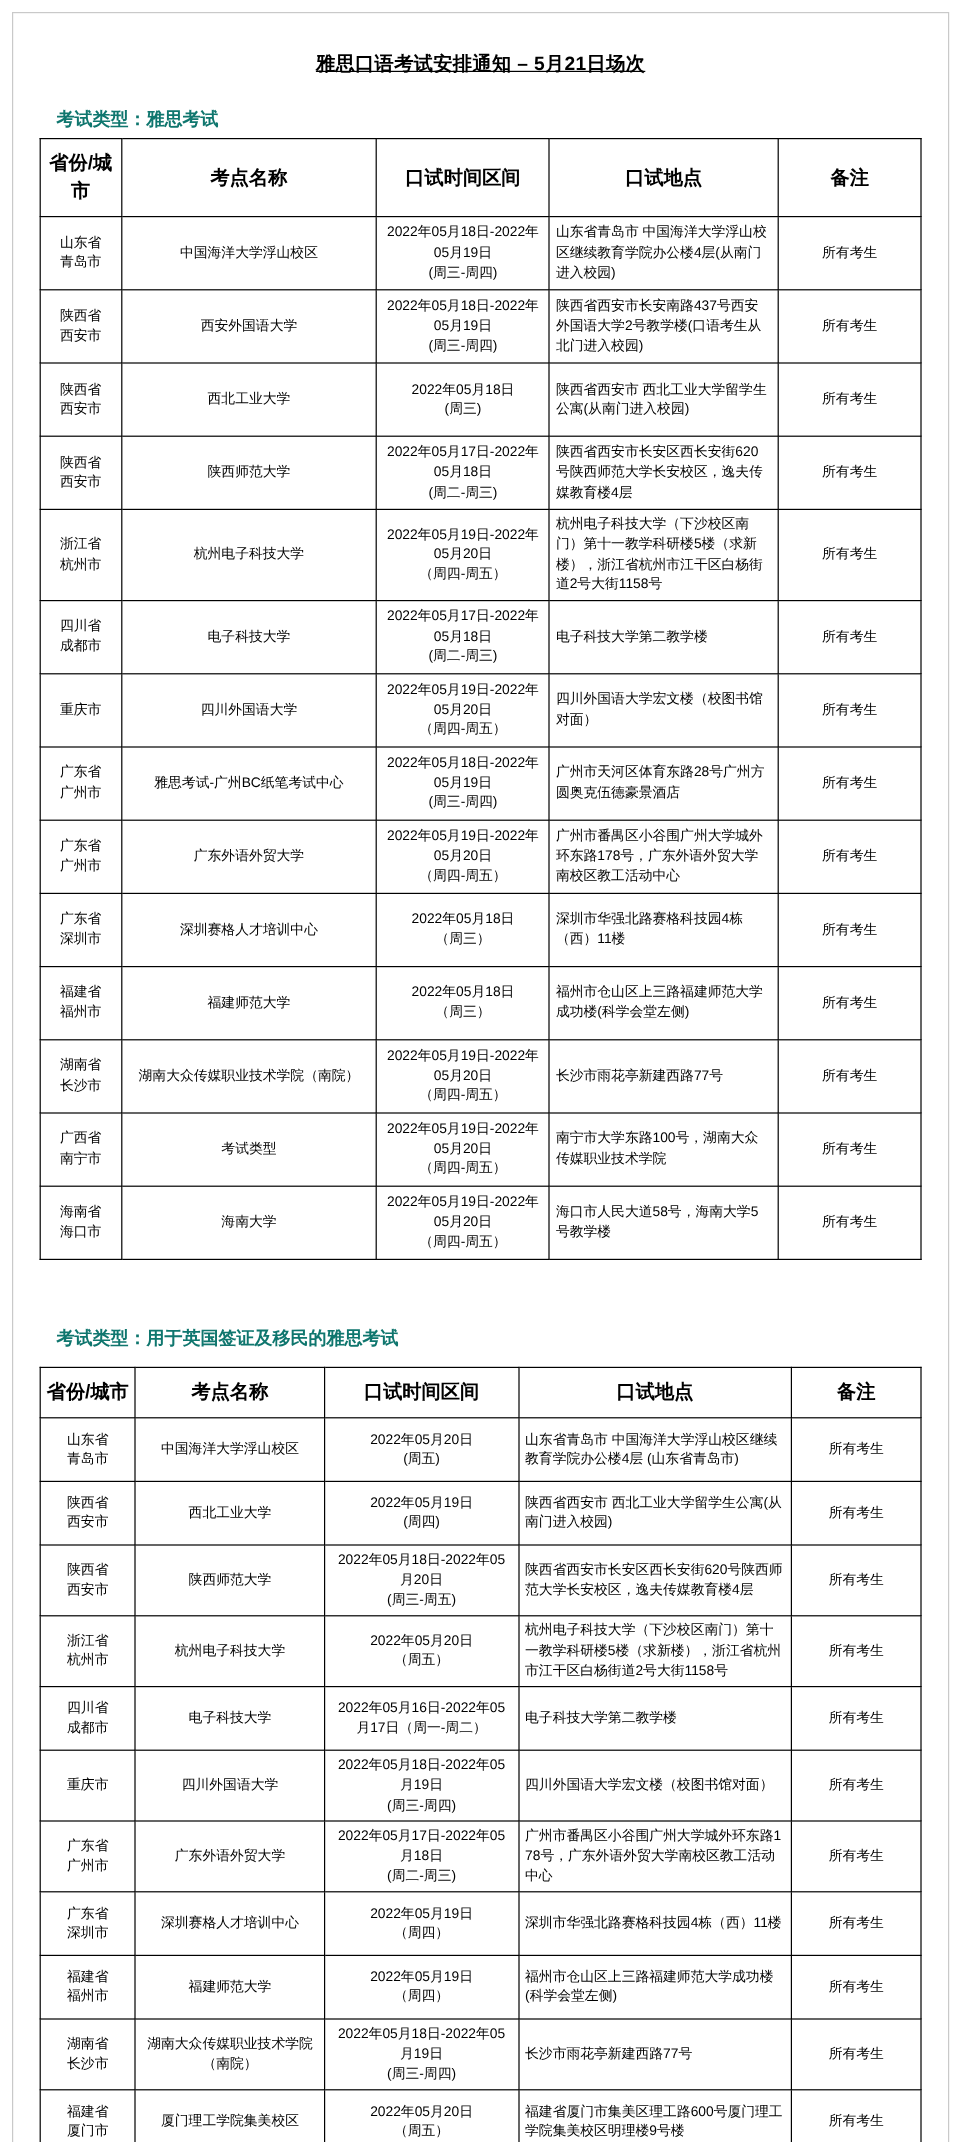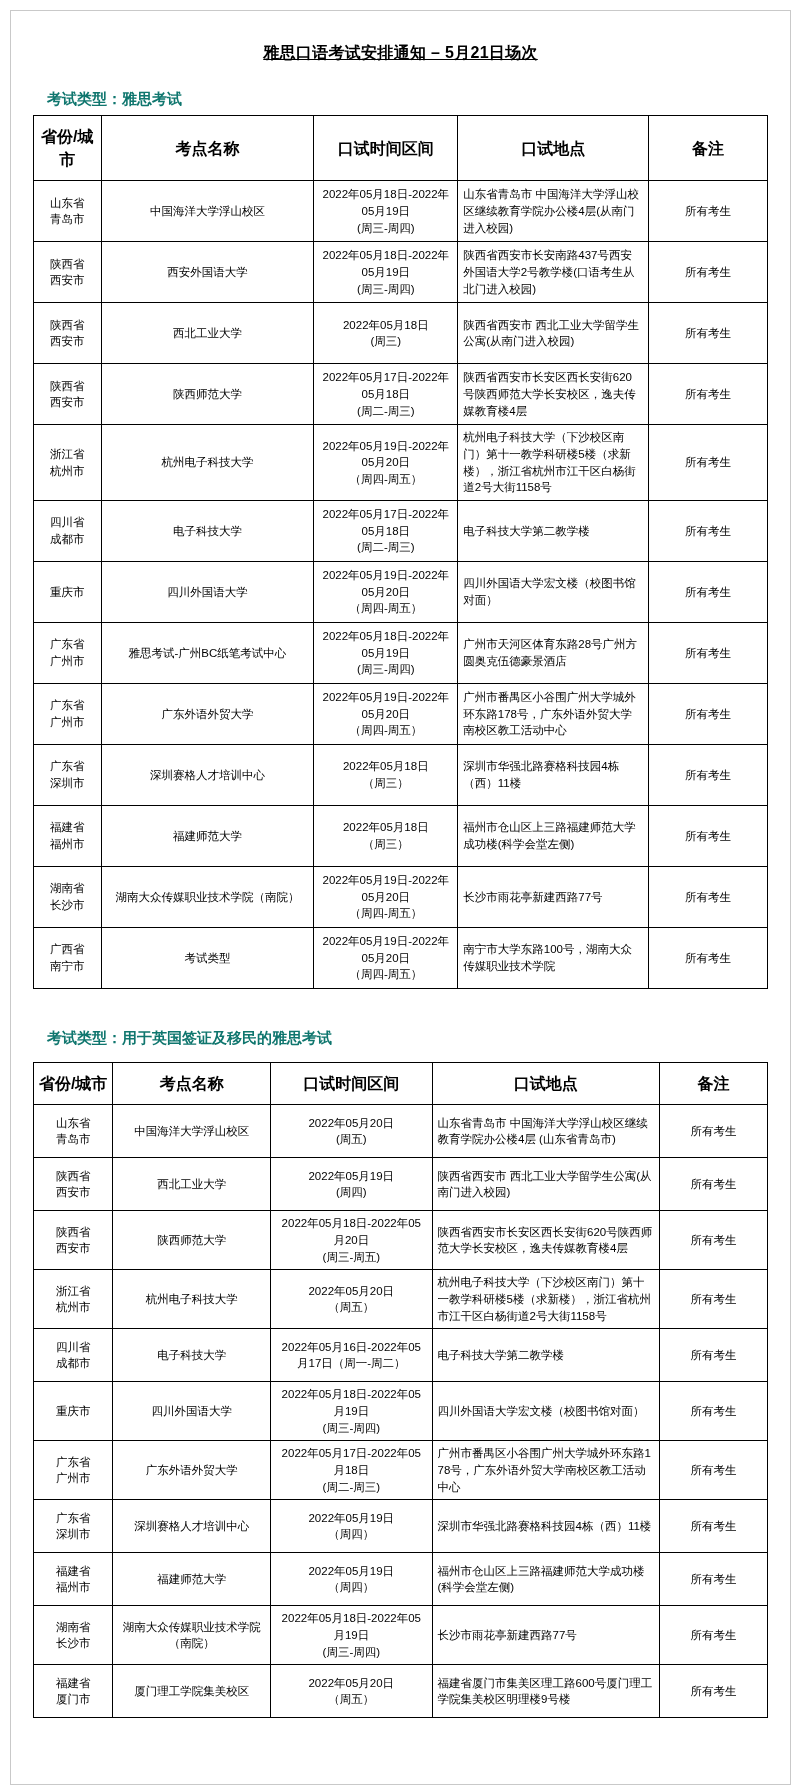"海南省" tr { html: none -> <tr> <td>海南省<br>海口市</td> <td>海南大学</td> <td>2022年05月19日-2022年05月20日<br>（周四-周五）</td> <td>海口市人民大道58号，海南大学5号教学楼</td> <td>所有考生</td> </tr> }
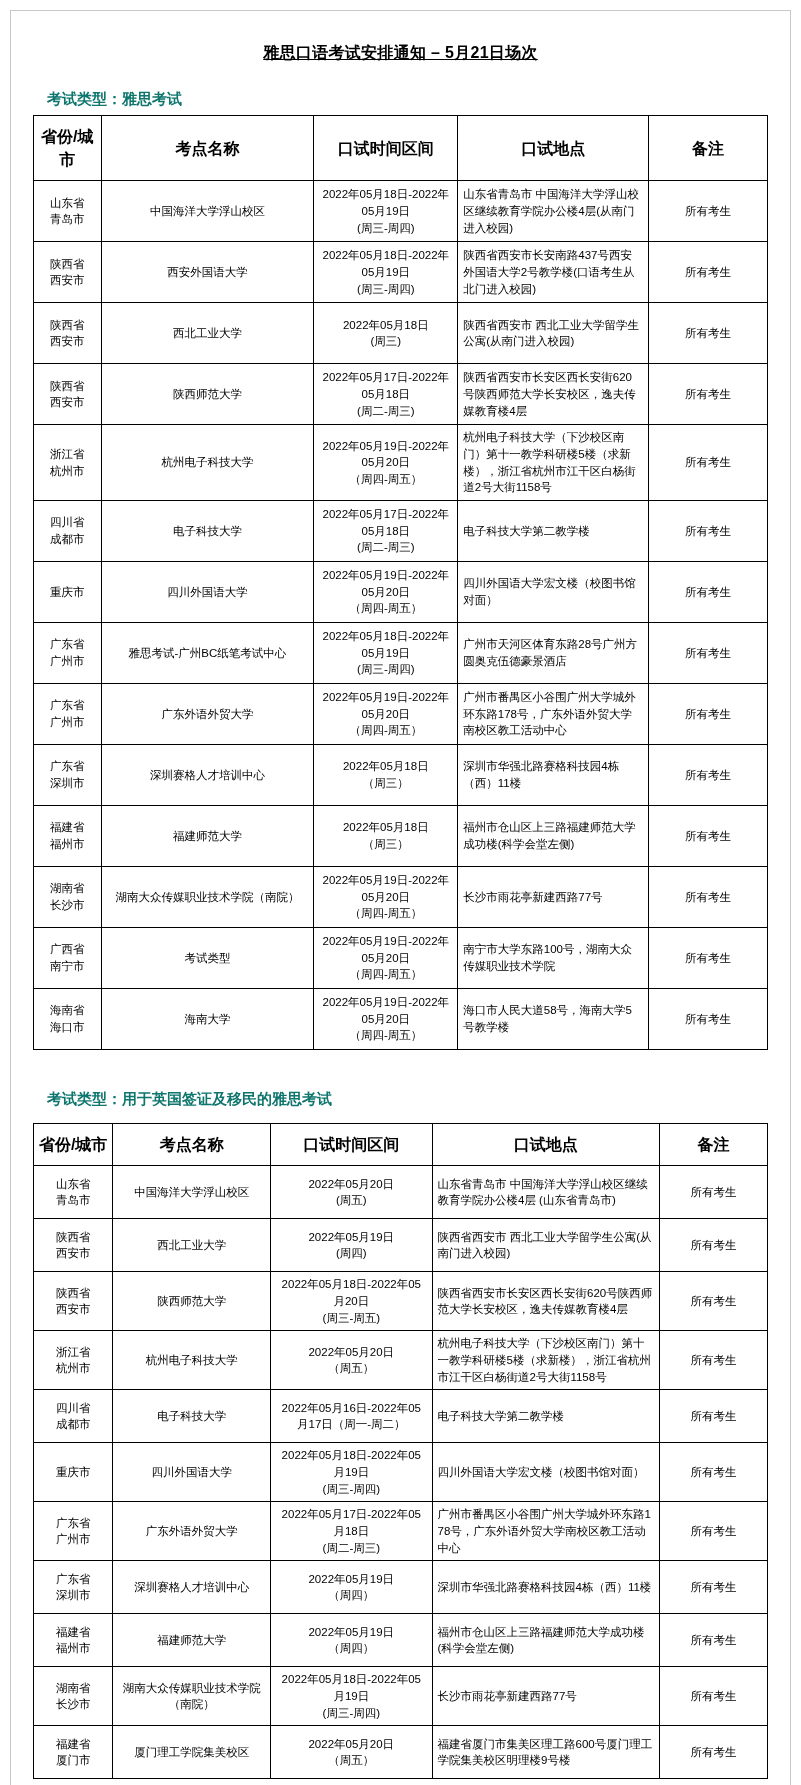"考试类型：用于英国签证及移民的雅思考试" .section-heading.second { margin-top: 40px -> 56px }
